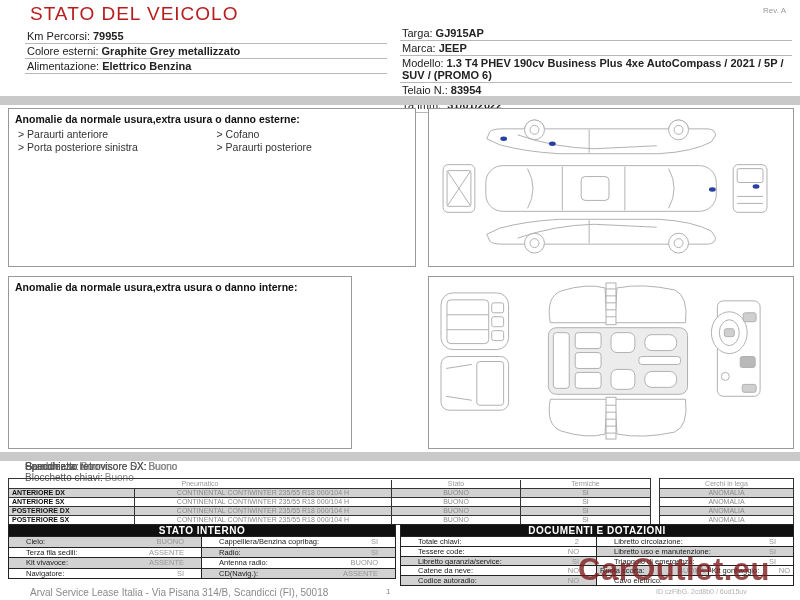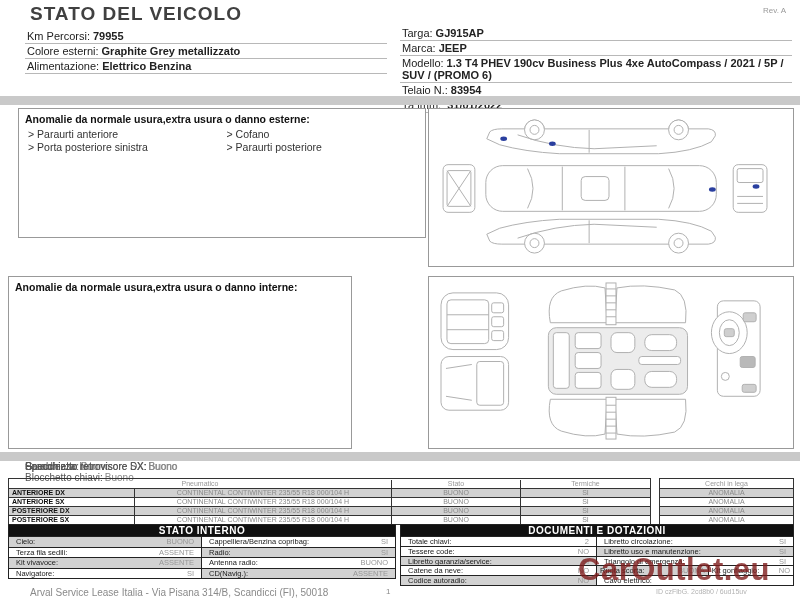"STATO DEL VEICOLO" .doc-title { color: #404040 -> #b91c1c; font-weight: bold -> normal }
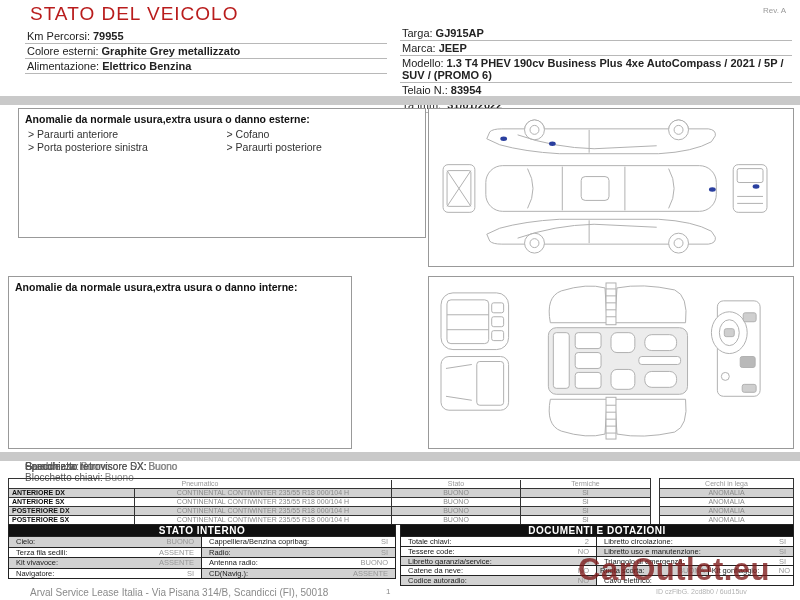"Anomalie da normale usura,extra usura o danno esterne:" #ext-text { height: 130px -> 159px; left: 18px -> 8px }
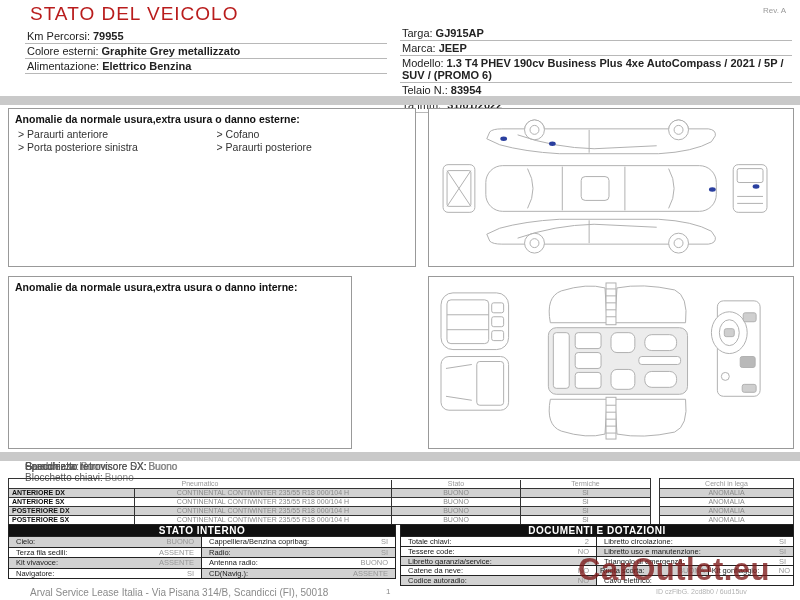"Cielo:" .b-half { padding: 0 7px -> 0 17px }
